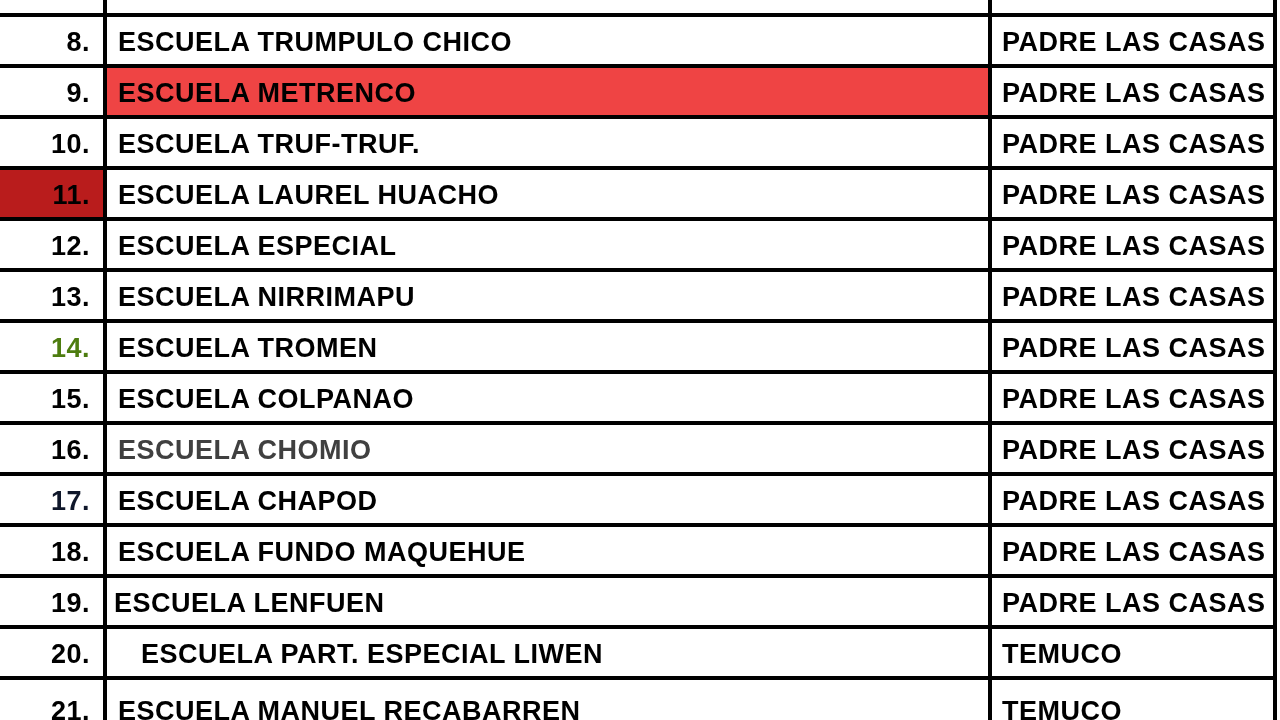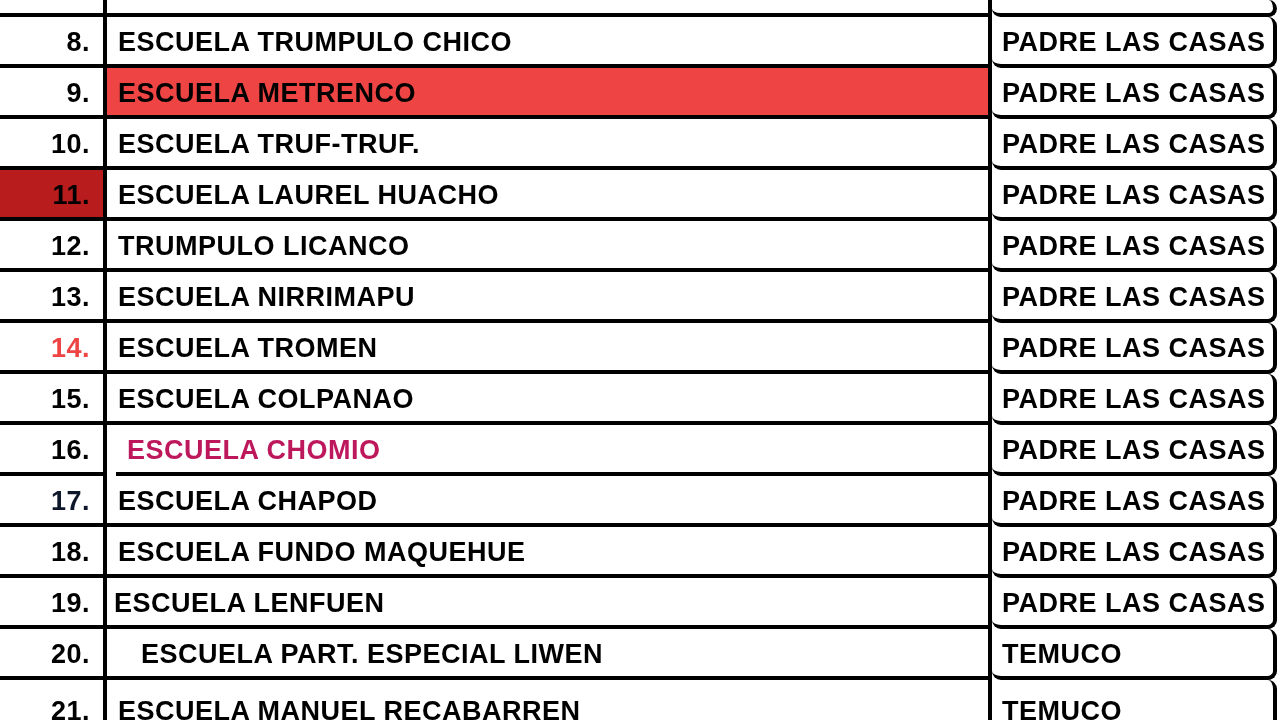"PADRE LAS CASAS" .cell.commune { border-radius: 9px -> none }
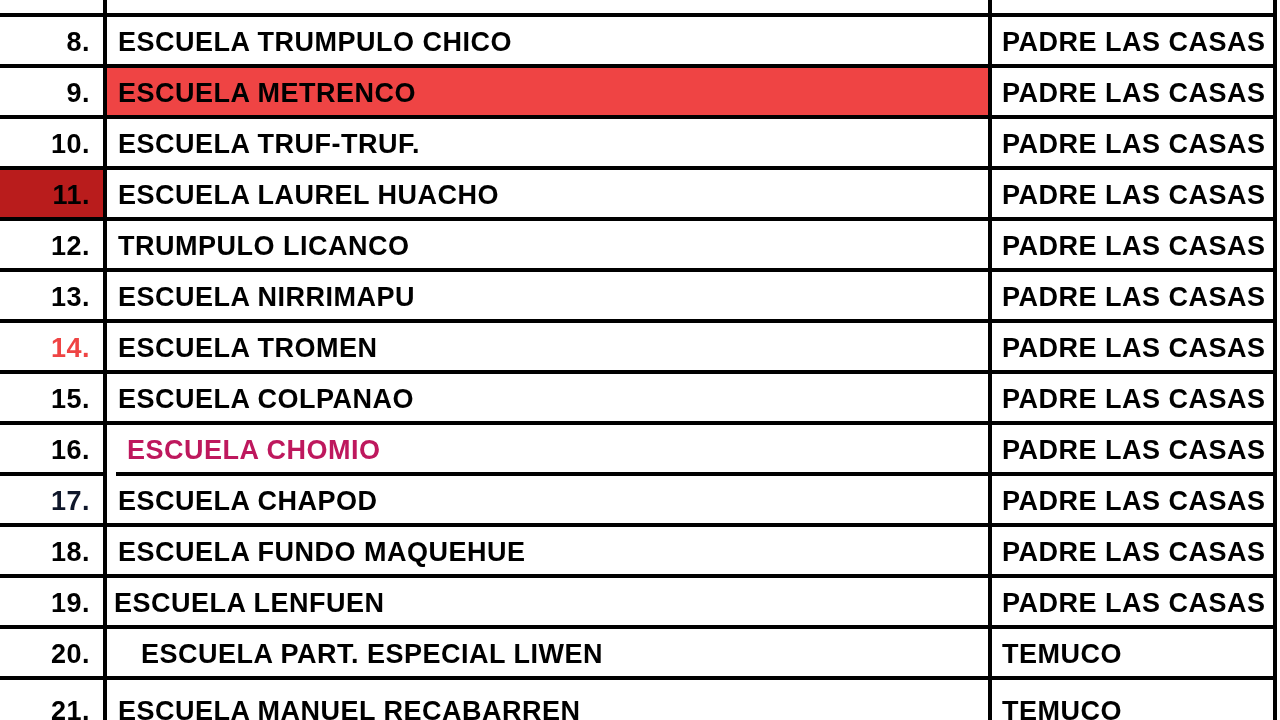"TRUMPULO LICANCO" div.cell { text: TRUMPULO LICANCO -> ESCUELA ESPECIAL }
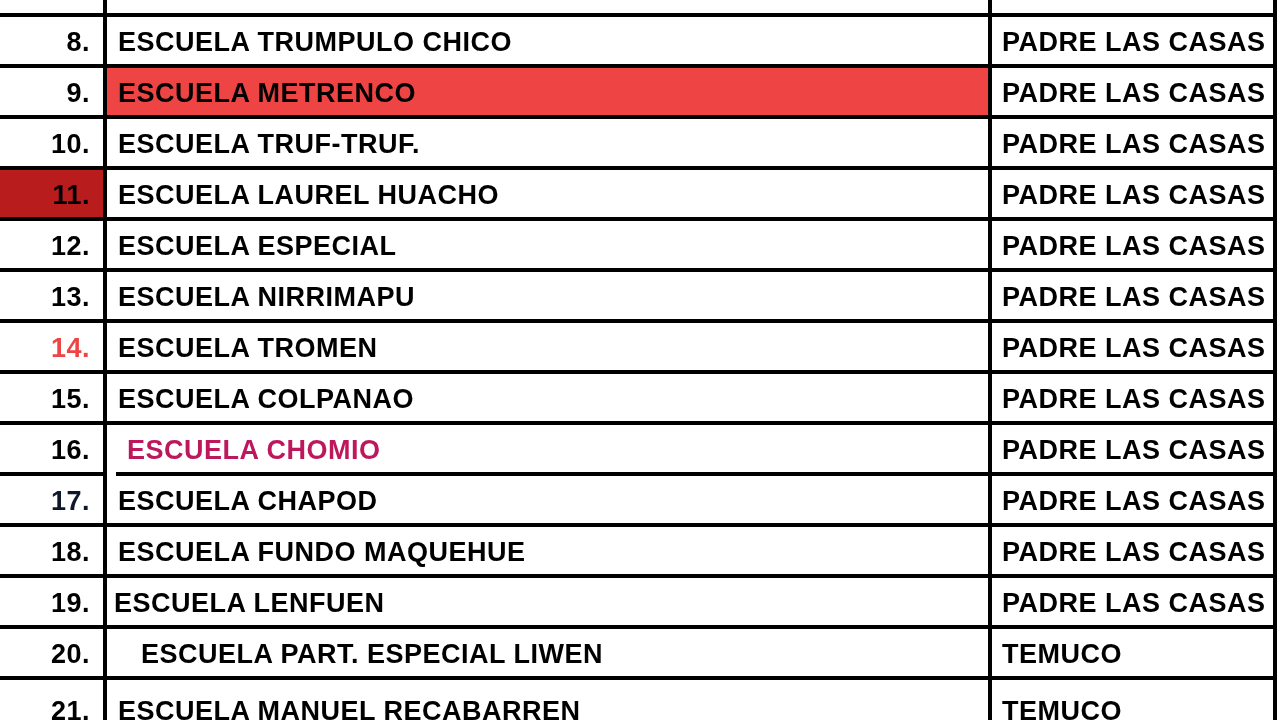"14." div.cell { color: #ef4444 -> #4d7c0f }
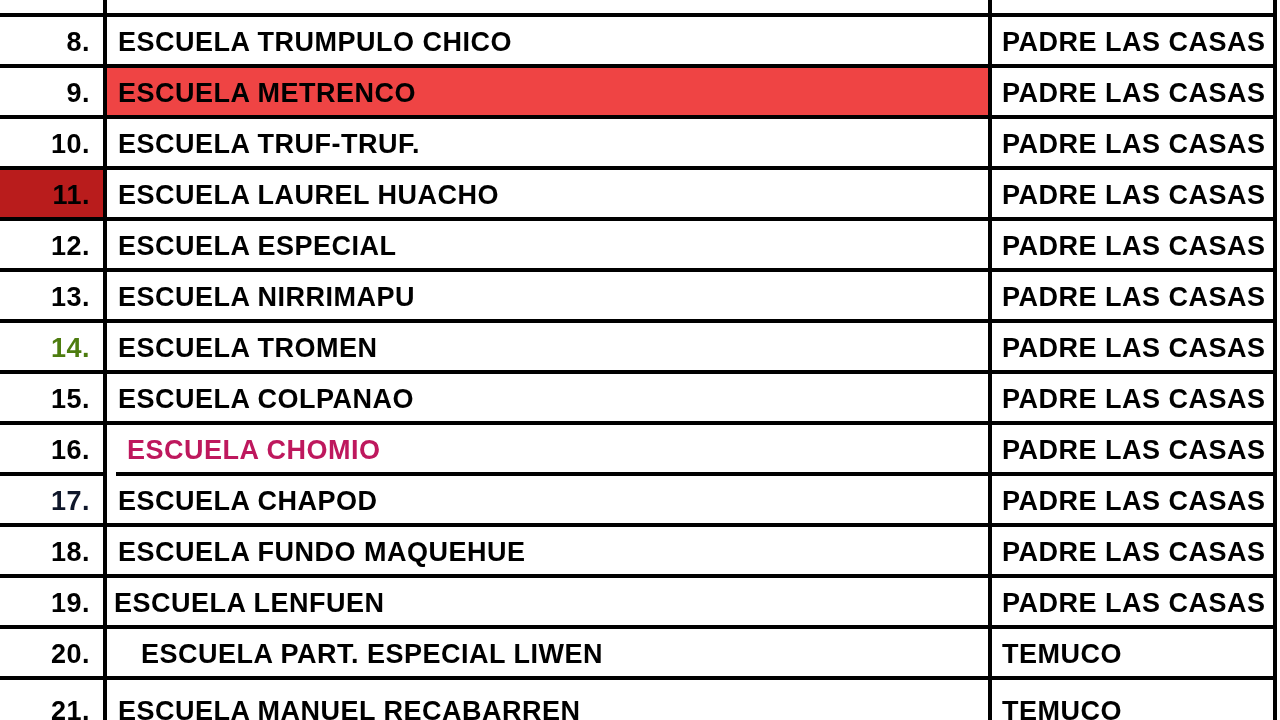"ESCUELA CHOMIO" div.cell { color: #be185d -> #404040; margin-left: 9px -> none }
